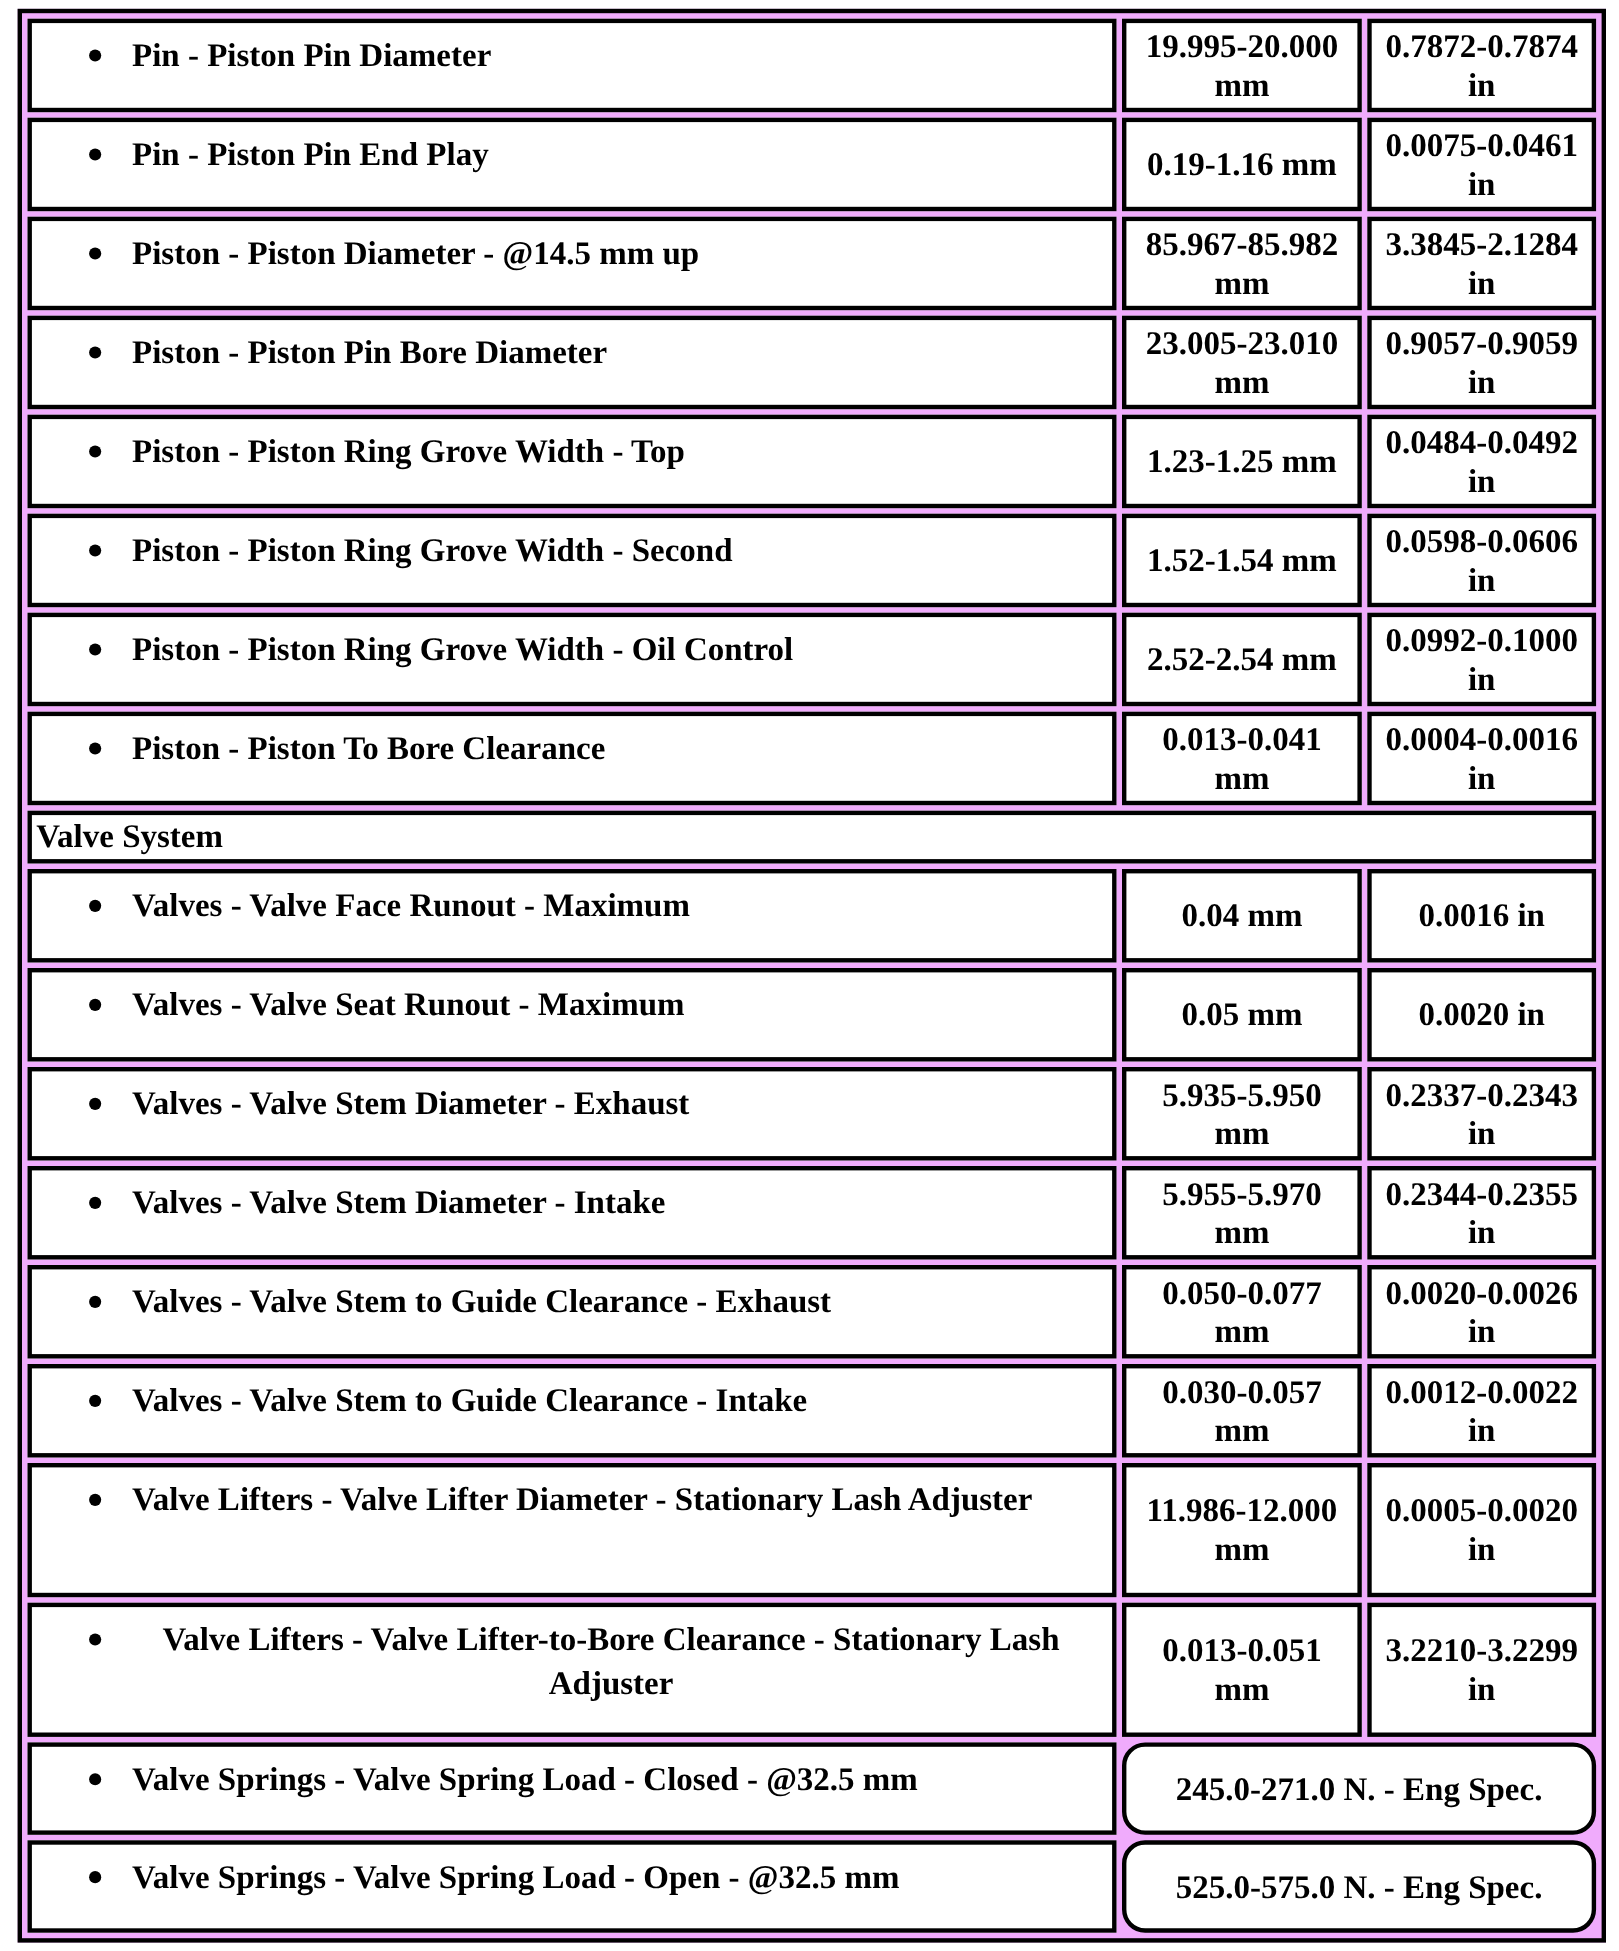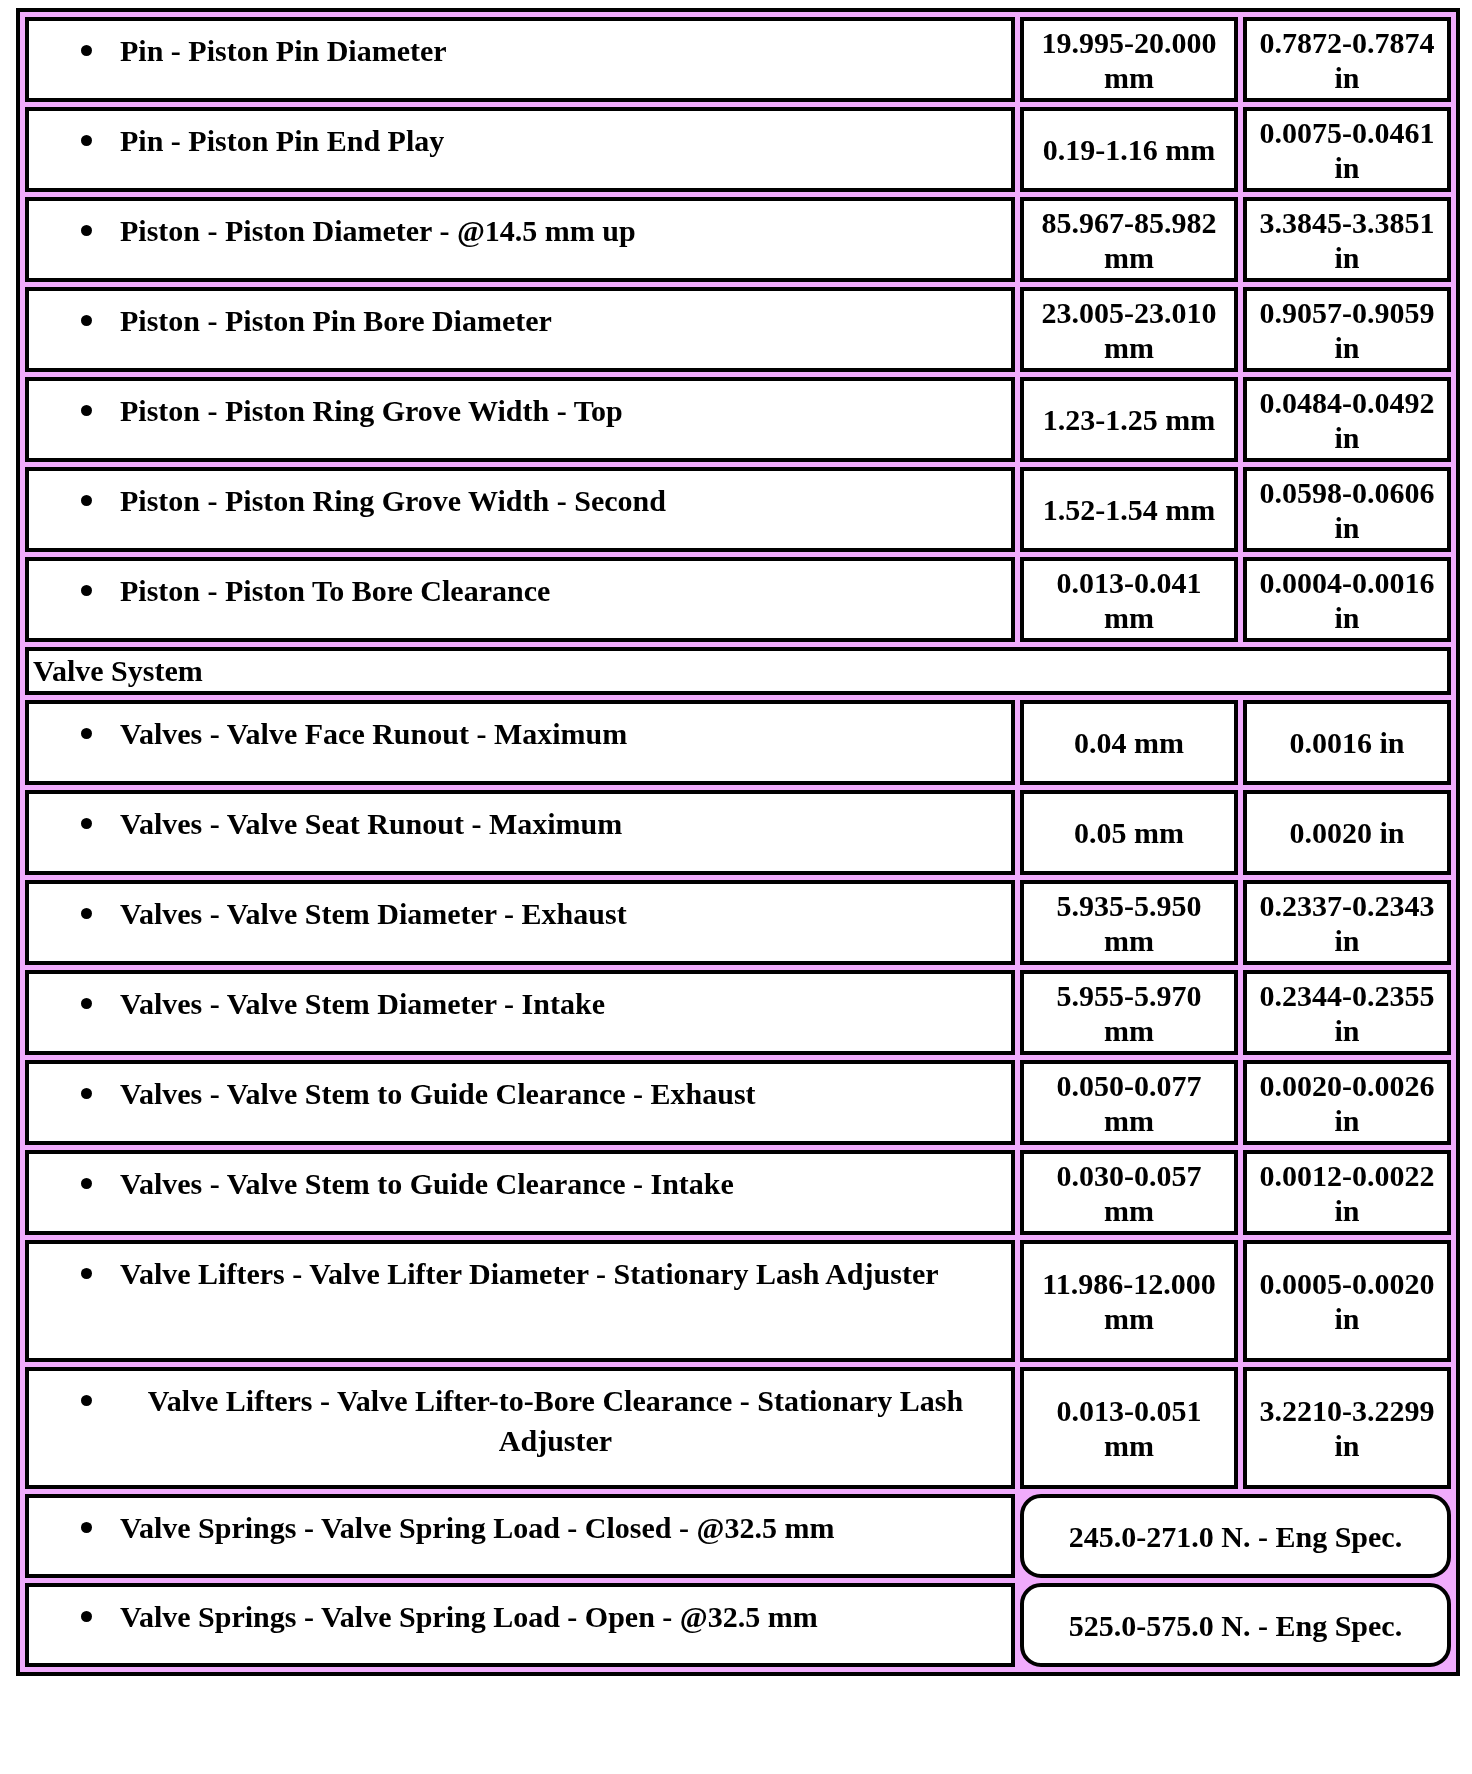"3.3845-3.3851 in" td.value { text: 3.3845-3.3851 -> 3.3845-2.1284 }
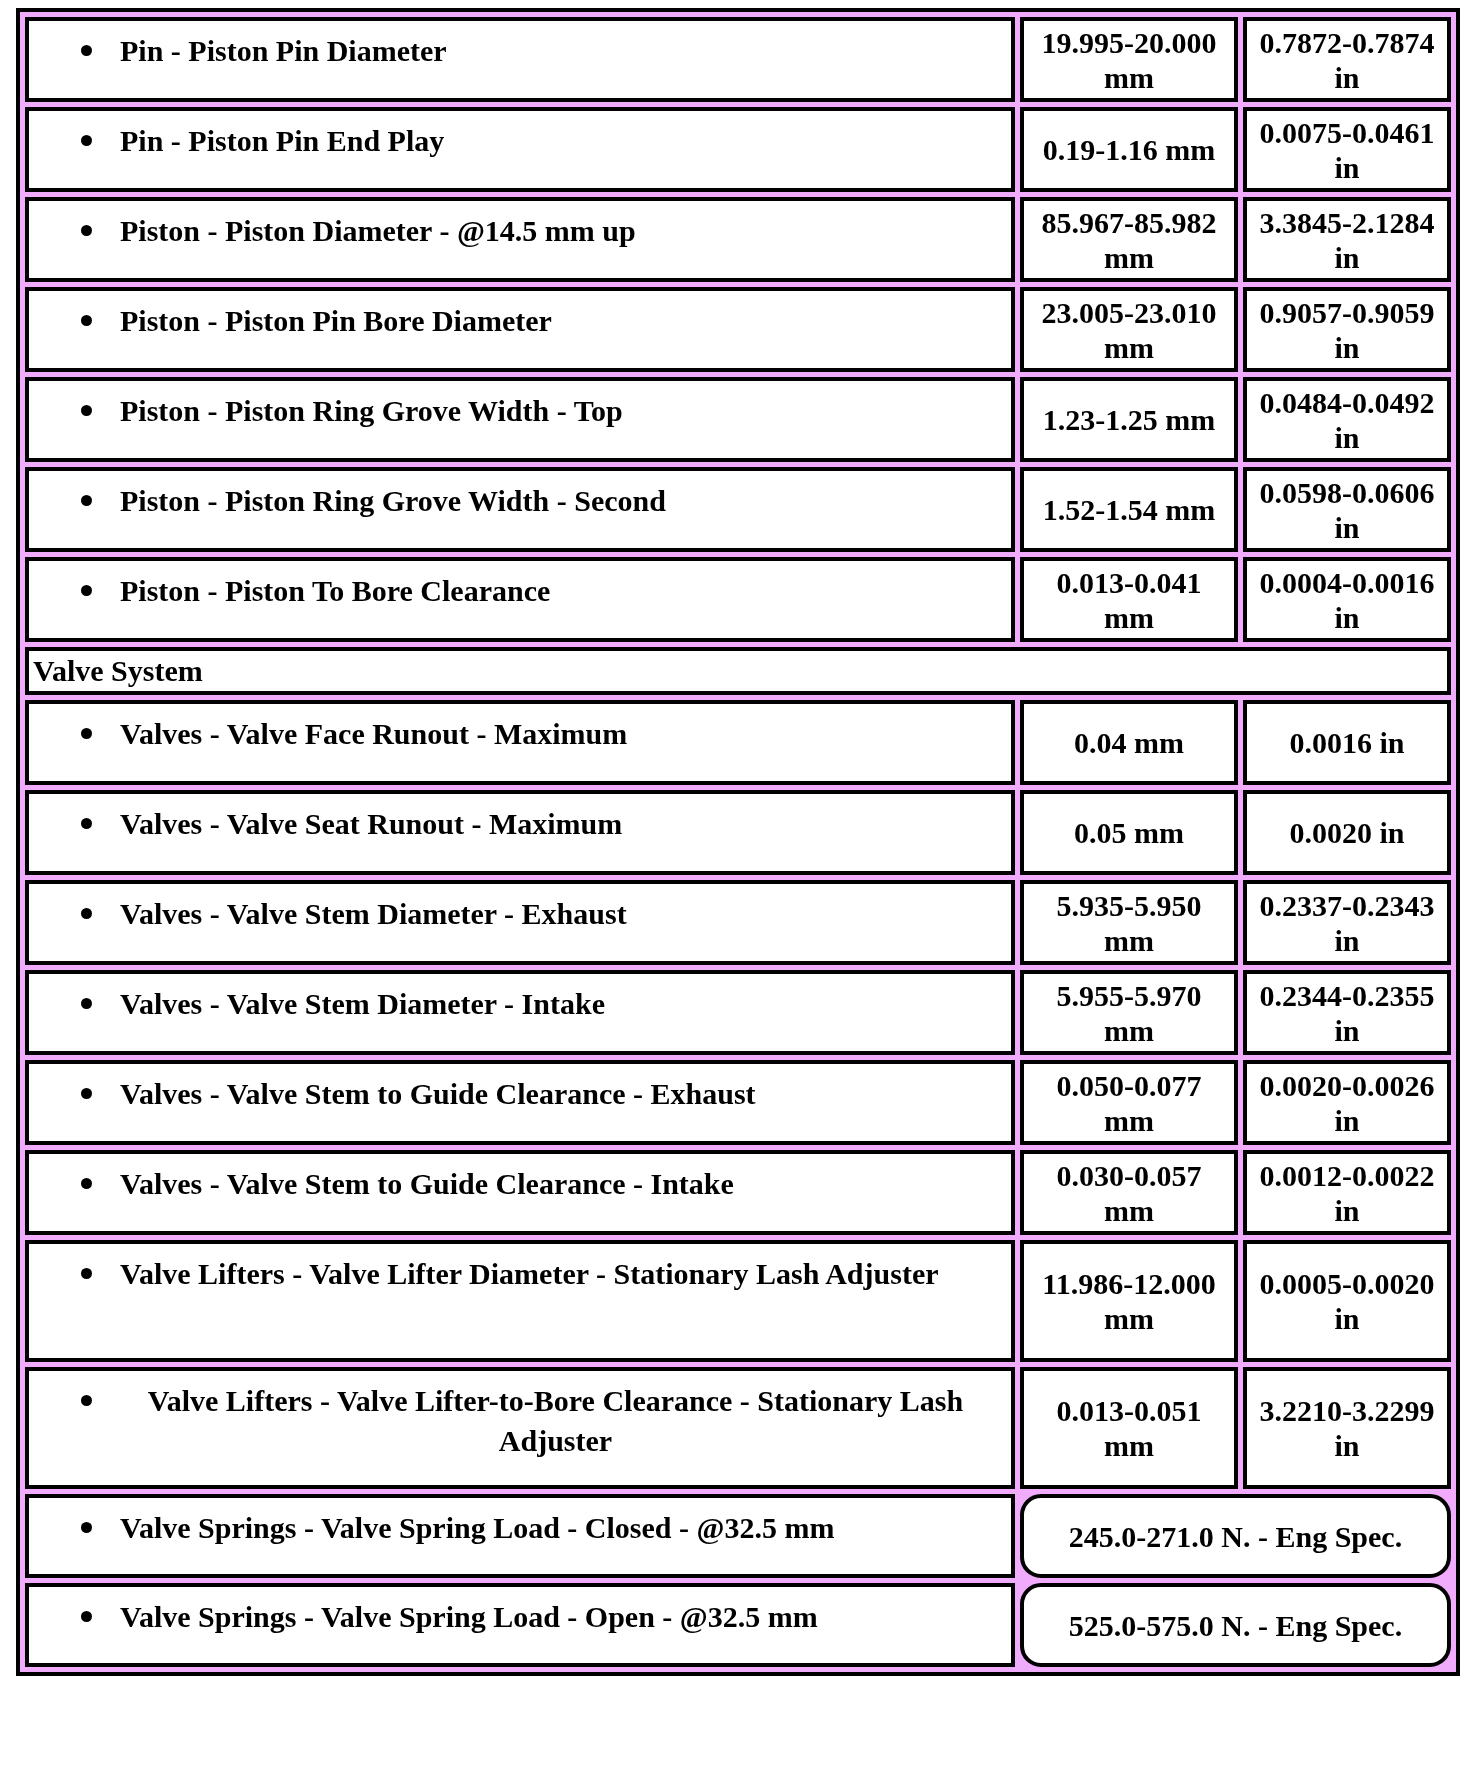"Piston - Piston Ring Grove Width - Oil" tr.r-std { html: none -> <tr> <td> <div> <span></span> <span>Piston - Piston Ring Grove Width - Oil Control</span> </div> </td> <td>2.52-2.54 mm</td> <td>0.0992-0.1000 in</td> </tr> }
